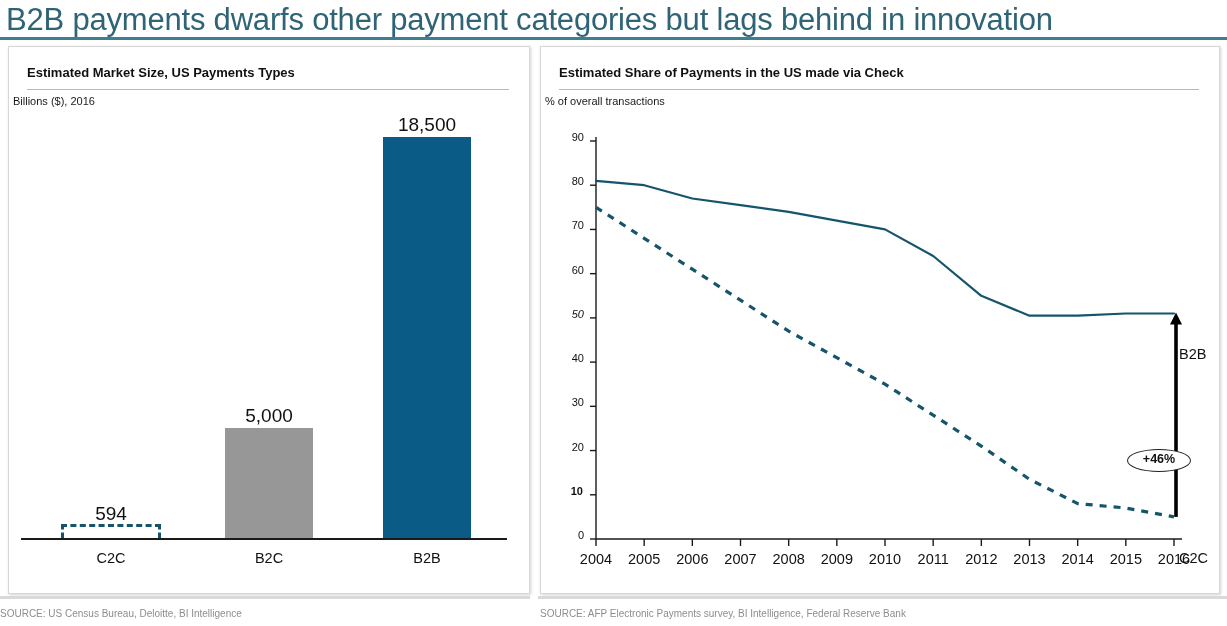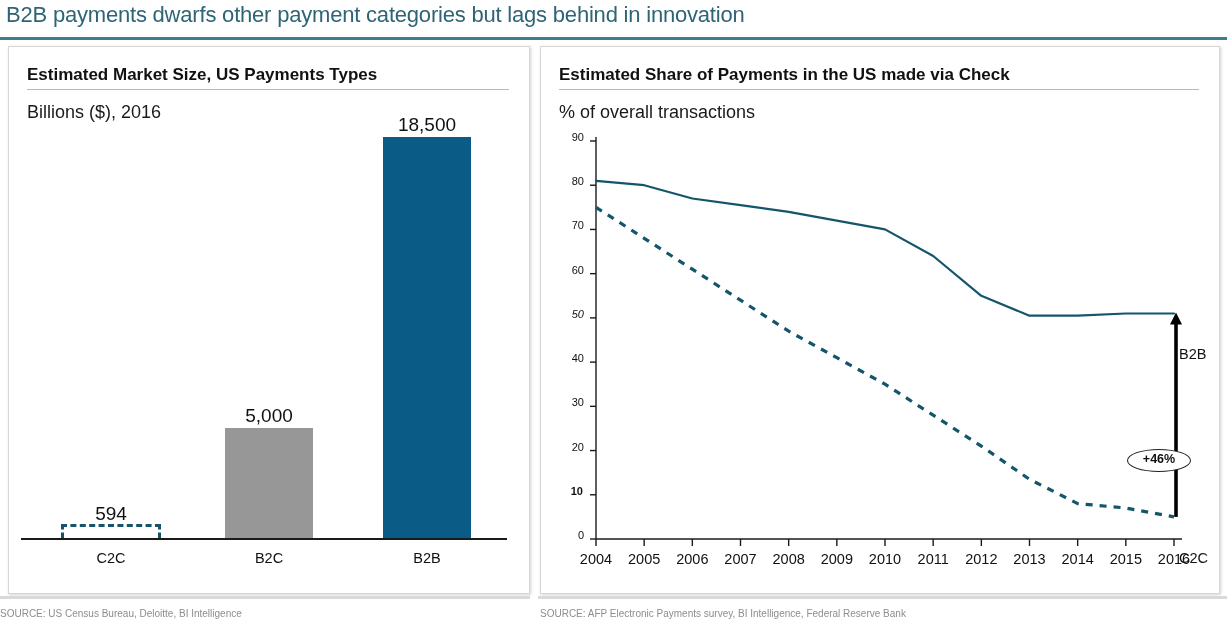"B2B payments dwarfs other payment" #slide-title { font-size: 22px -> 31px }
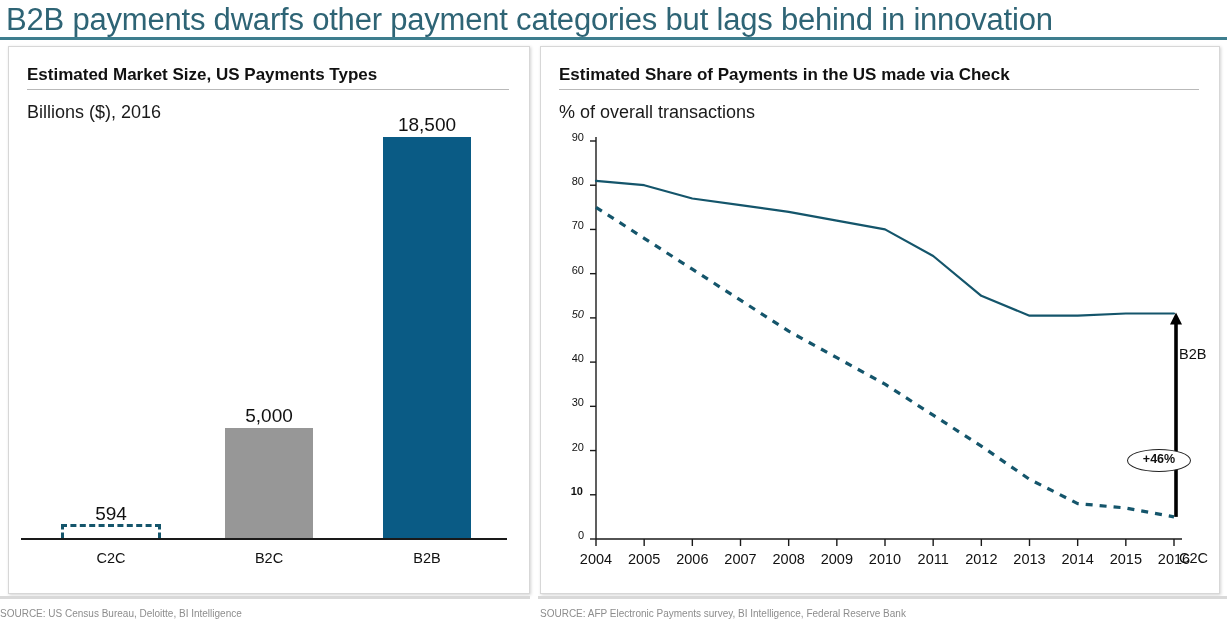"Estimated Market Size, US Payments" .panel-title { font-size: 17px -> 13px }
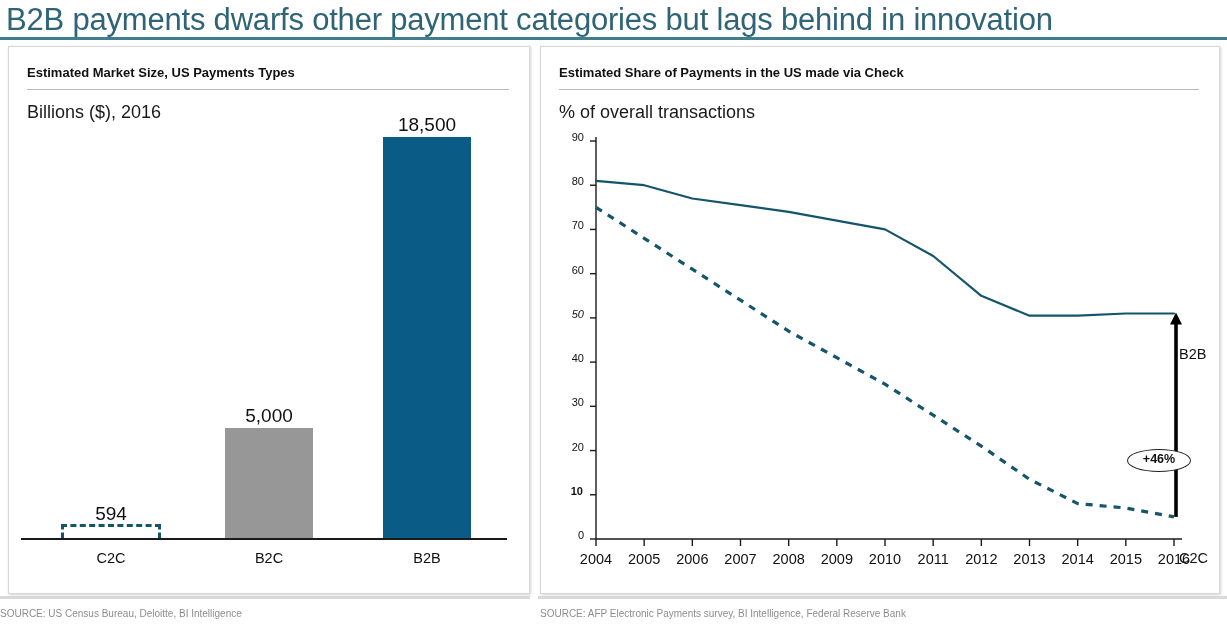"Billions ($), 2016" .panel-sub { font-size: 18px -> 11px; left: 18px -> 4px; margin-top: 7px -> none }
